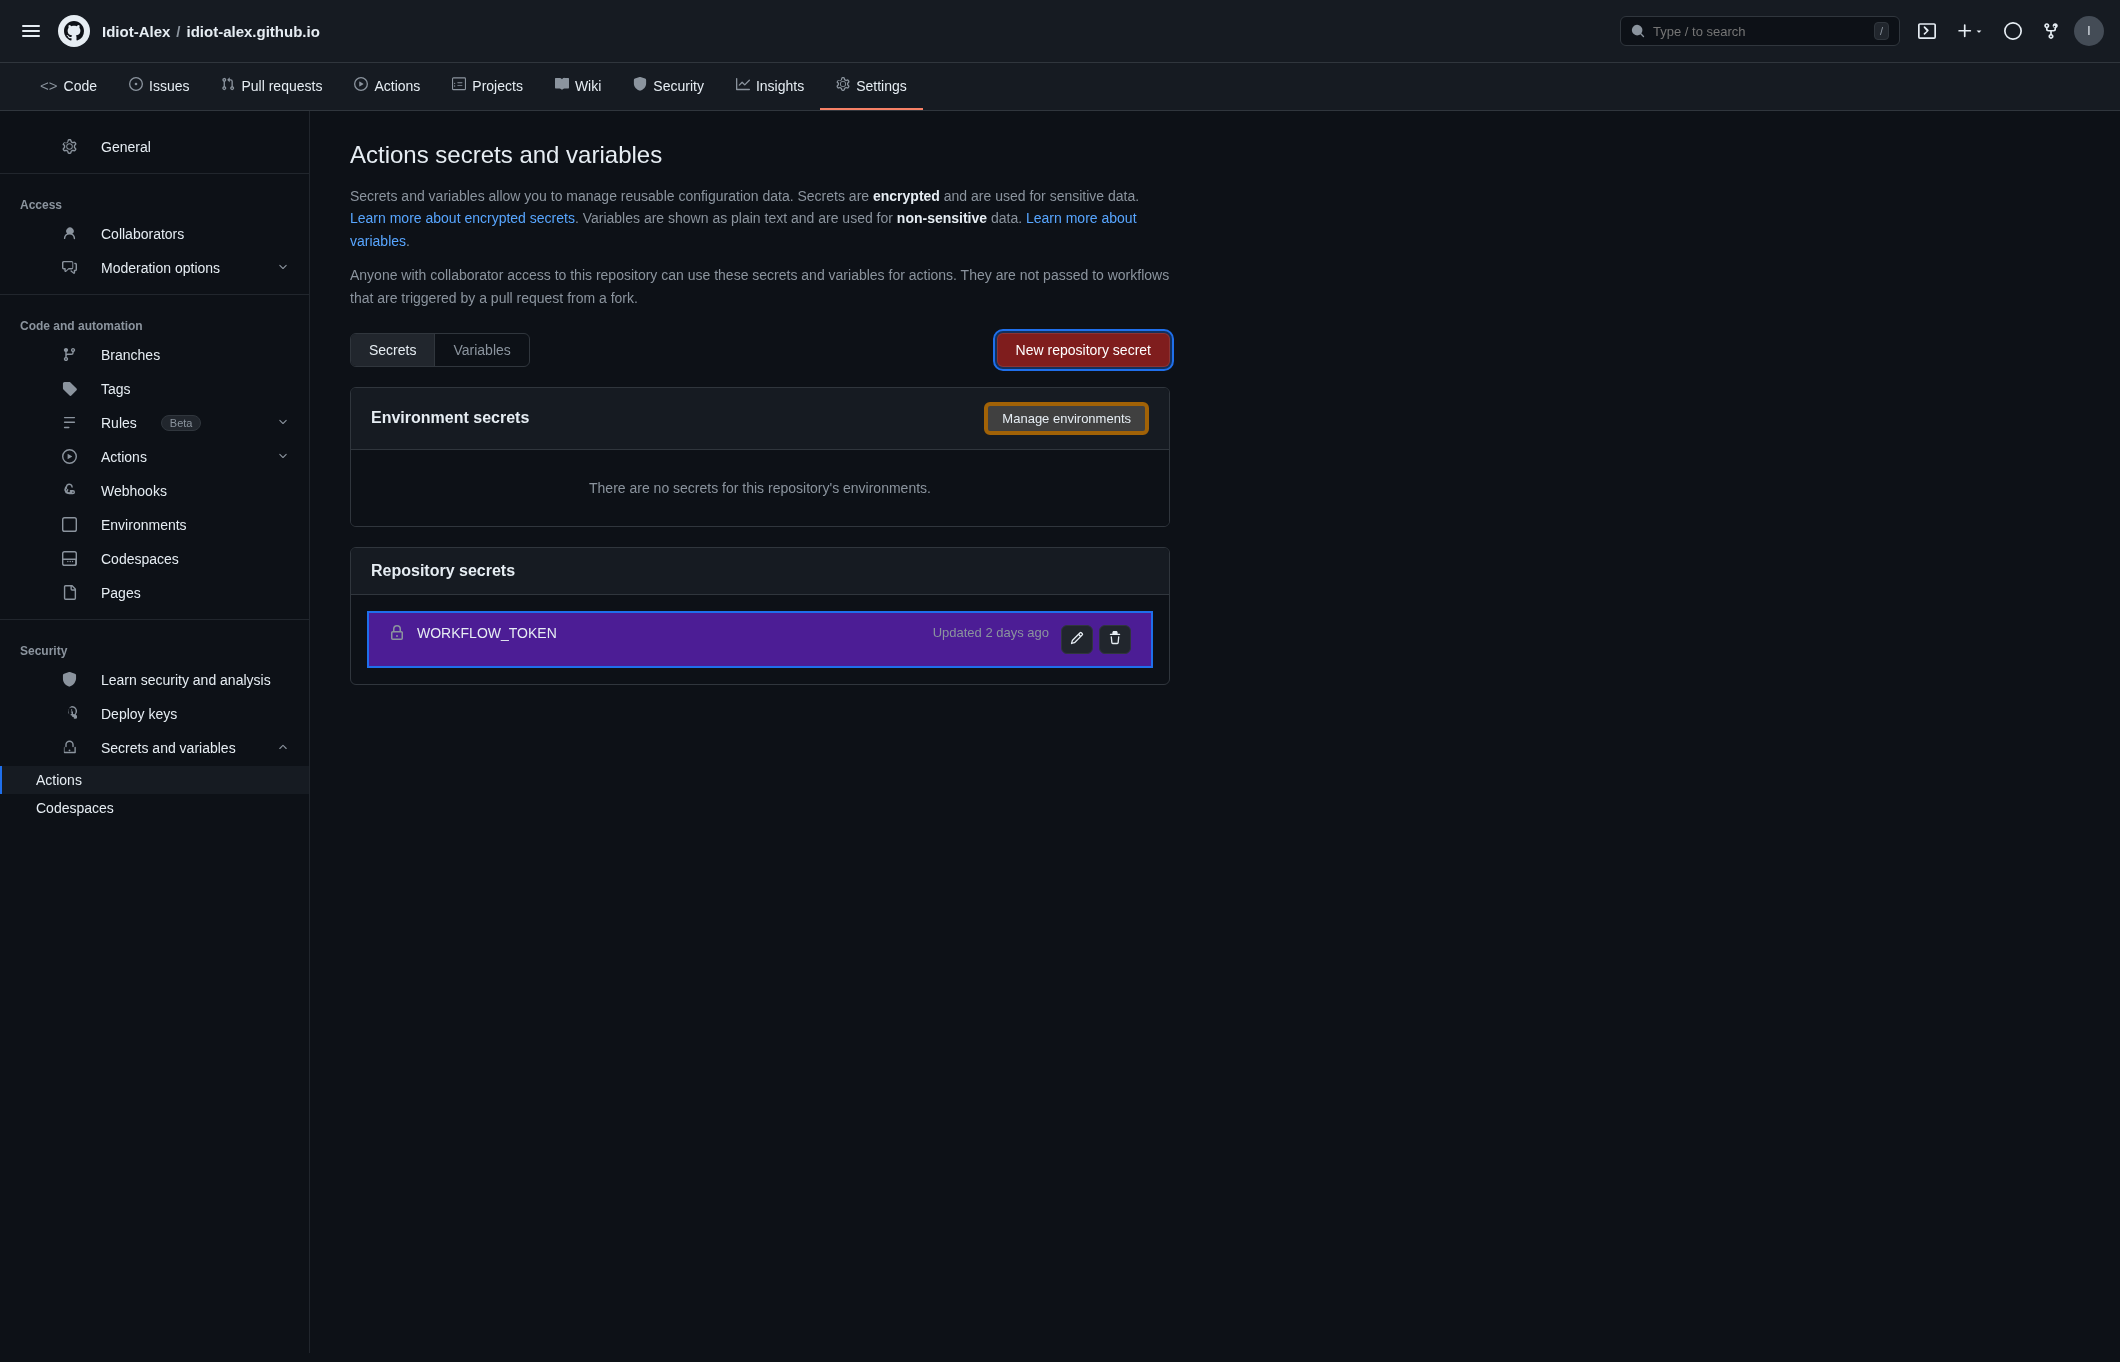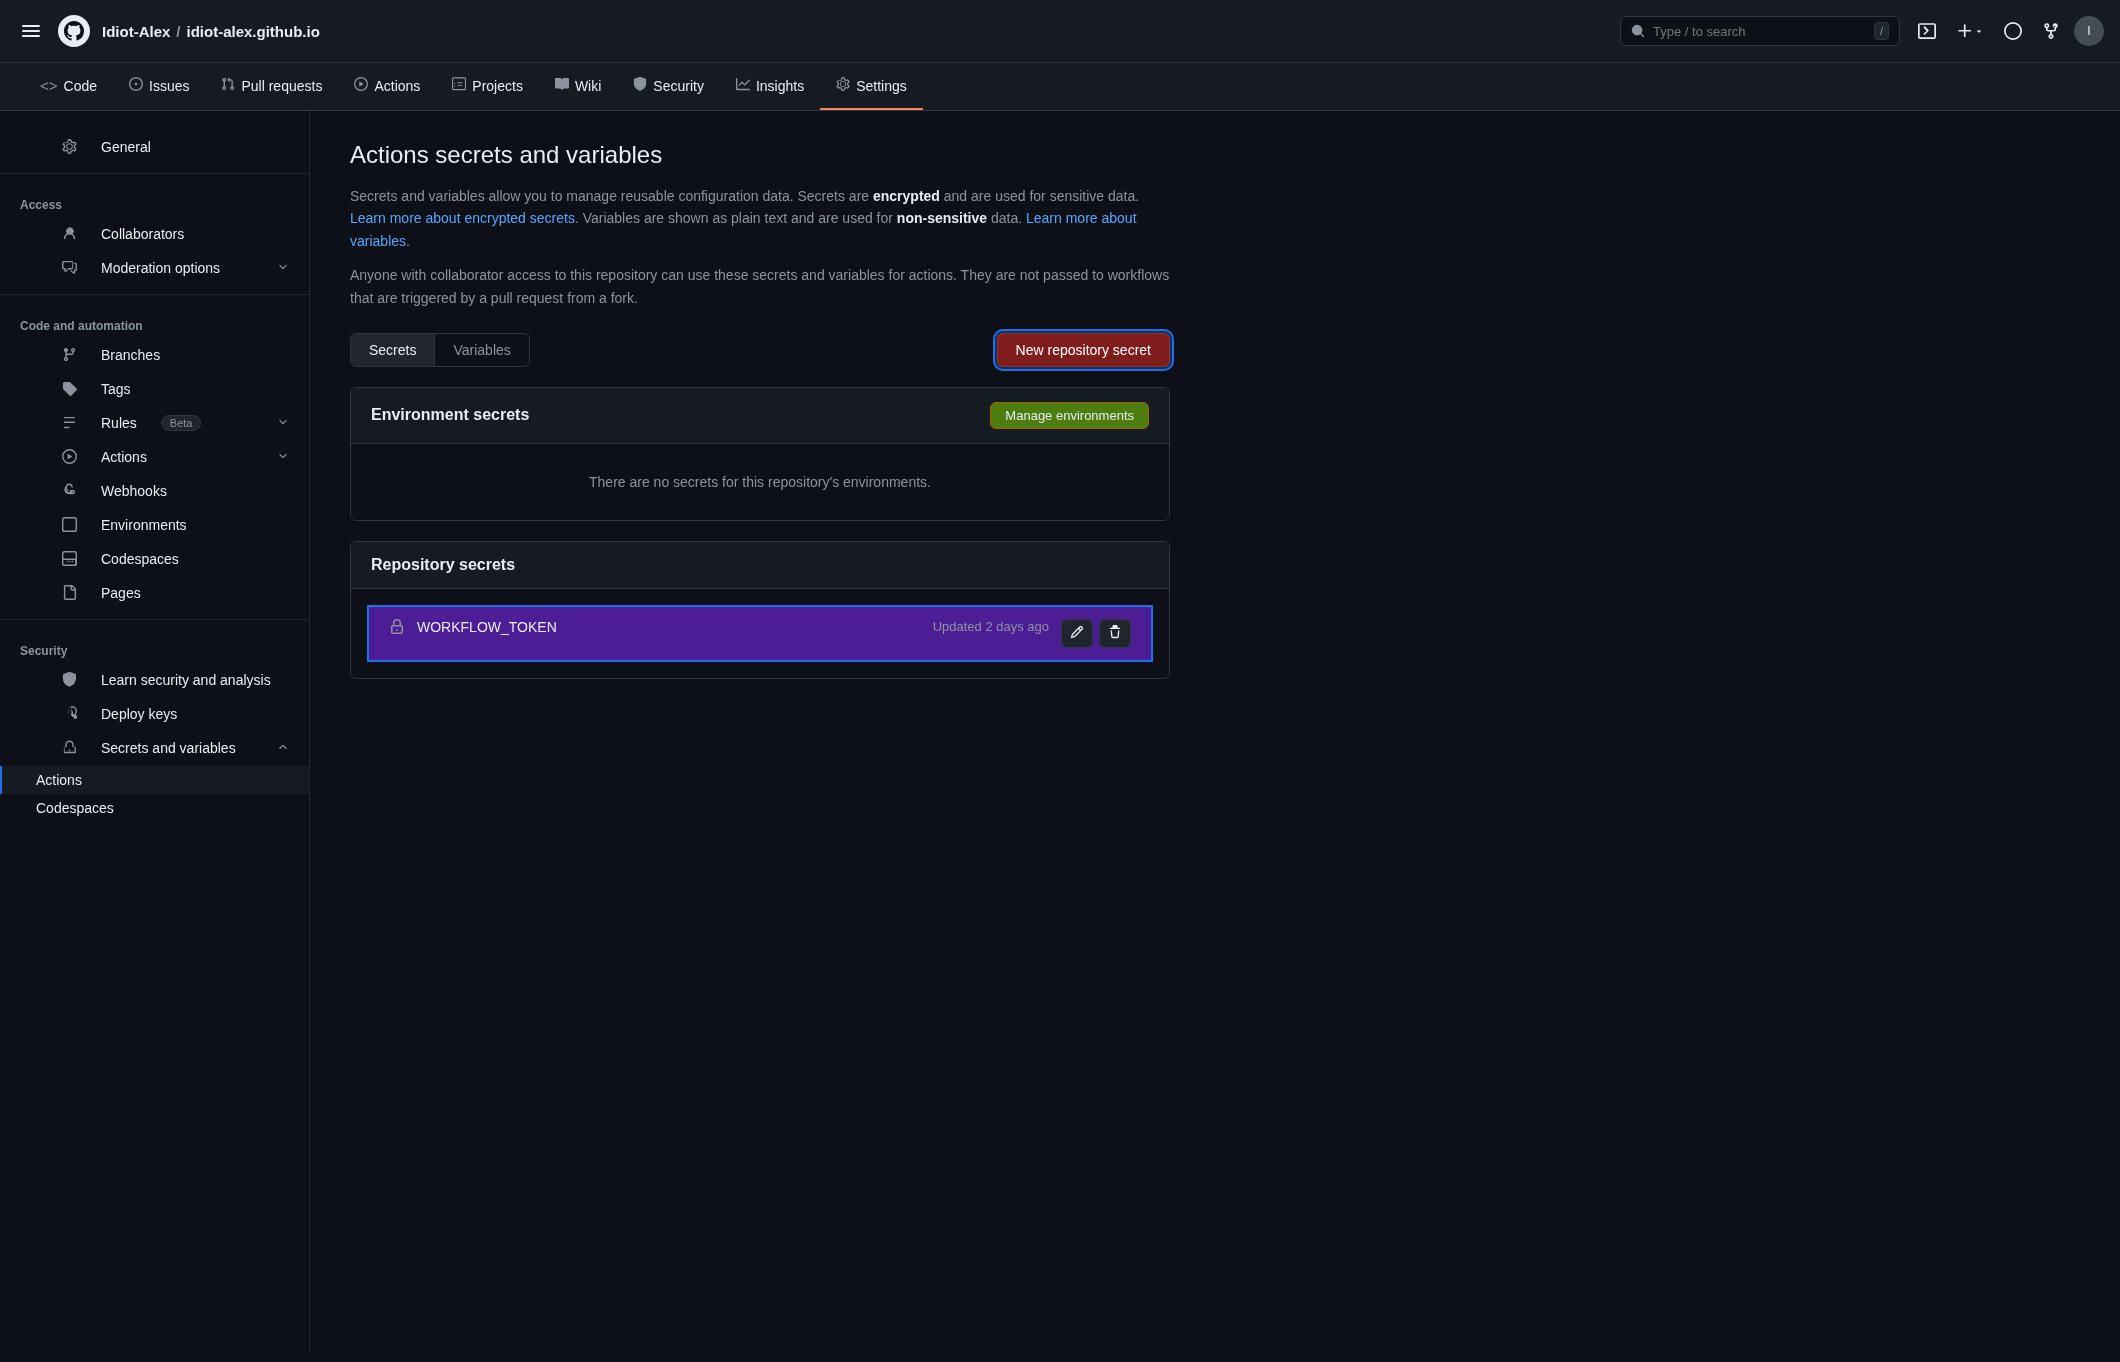"Manage environments" .manage-btn { background: #4d7c0f -> #404040; border: 1px solid #a16207 -> 4px solid #a16207 }
